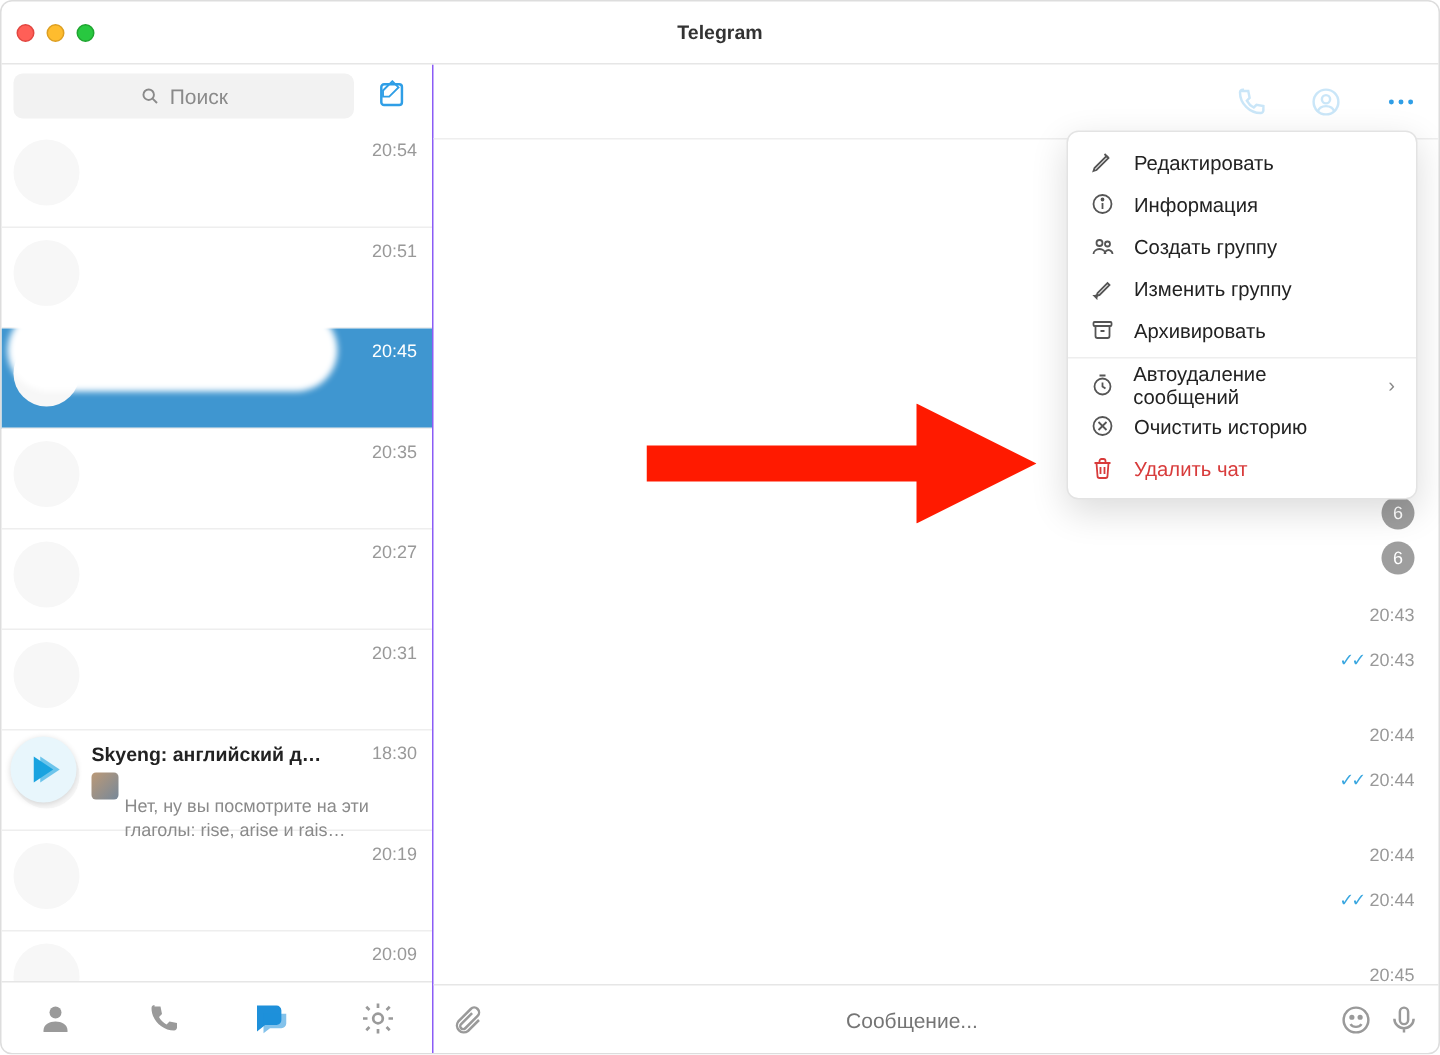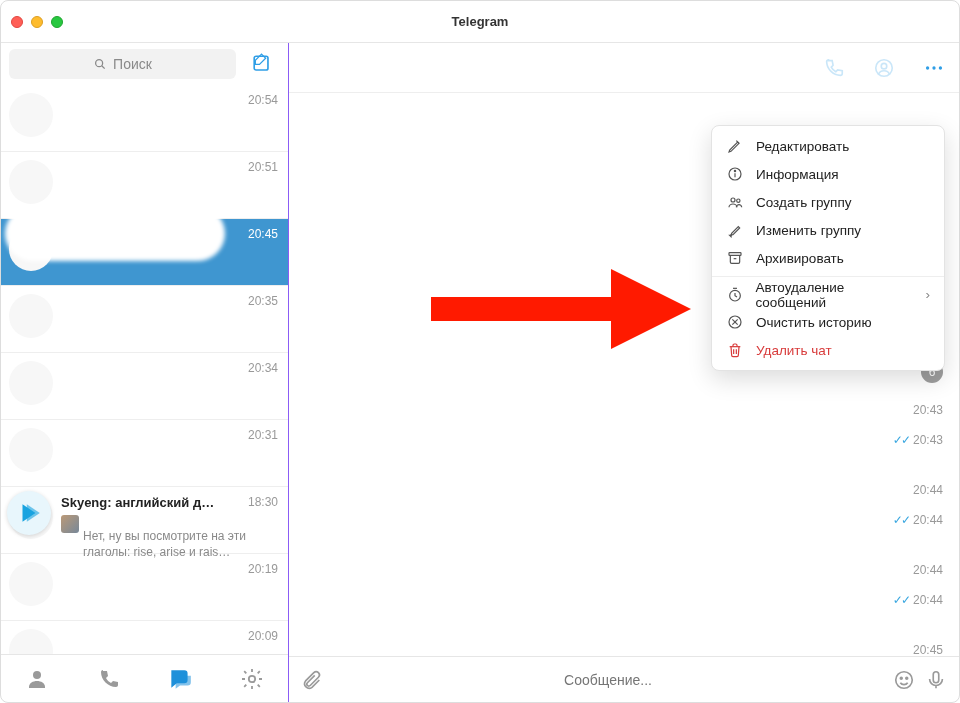"Редактировать" .menu { margin-top: 38px -> none }
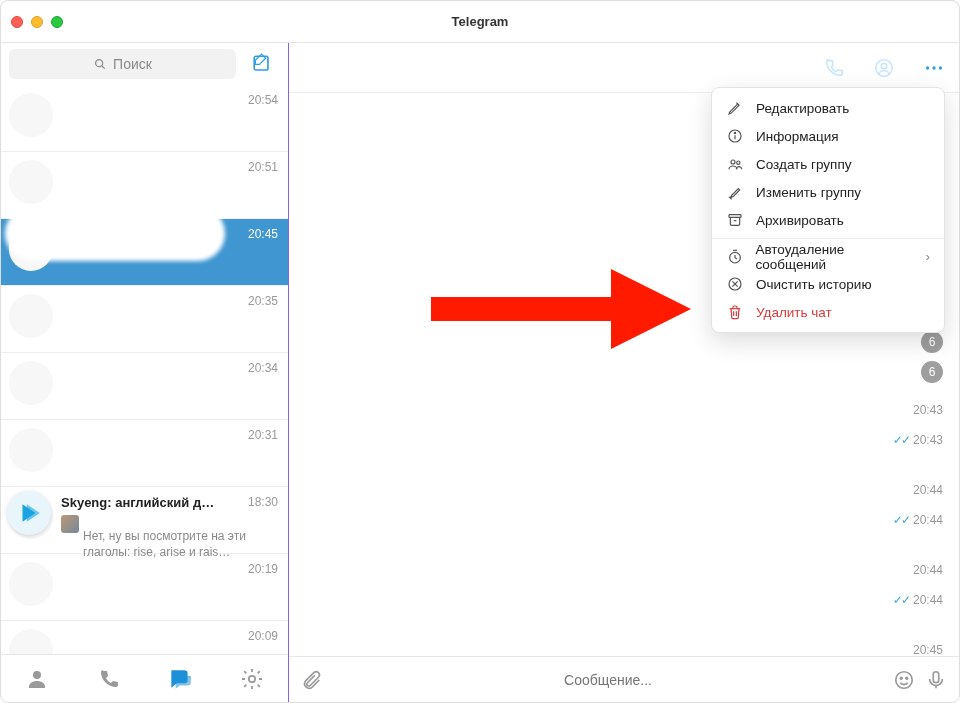"20:34" span.time { text: 20:34 -> 20:27 }
